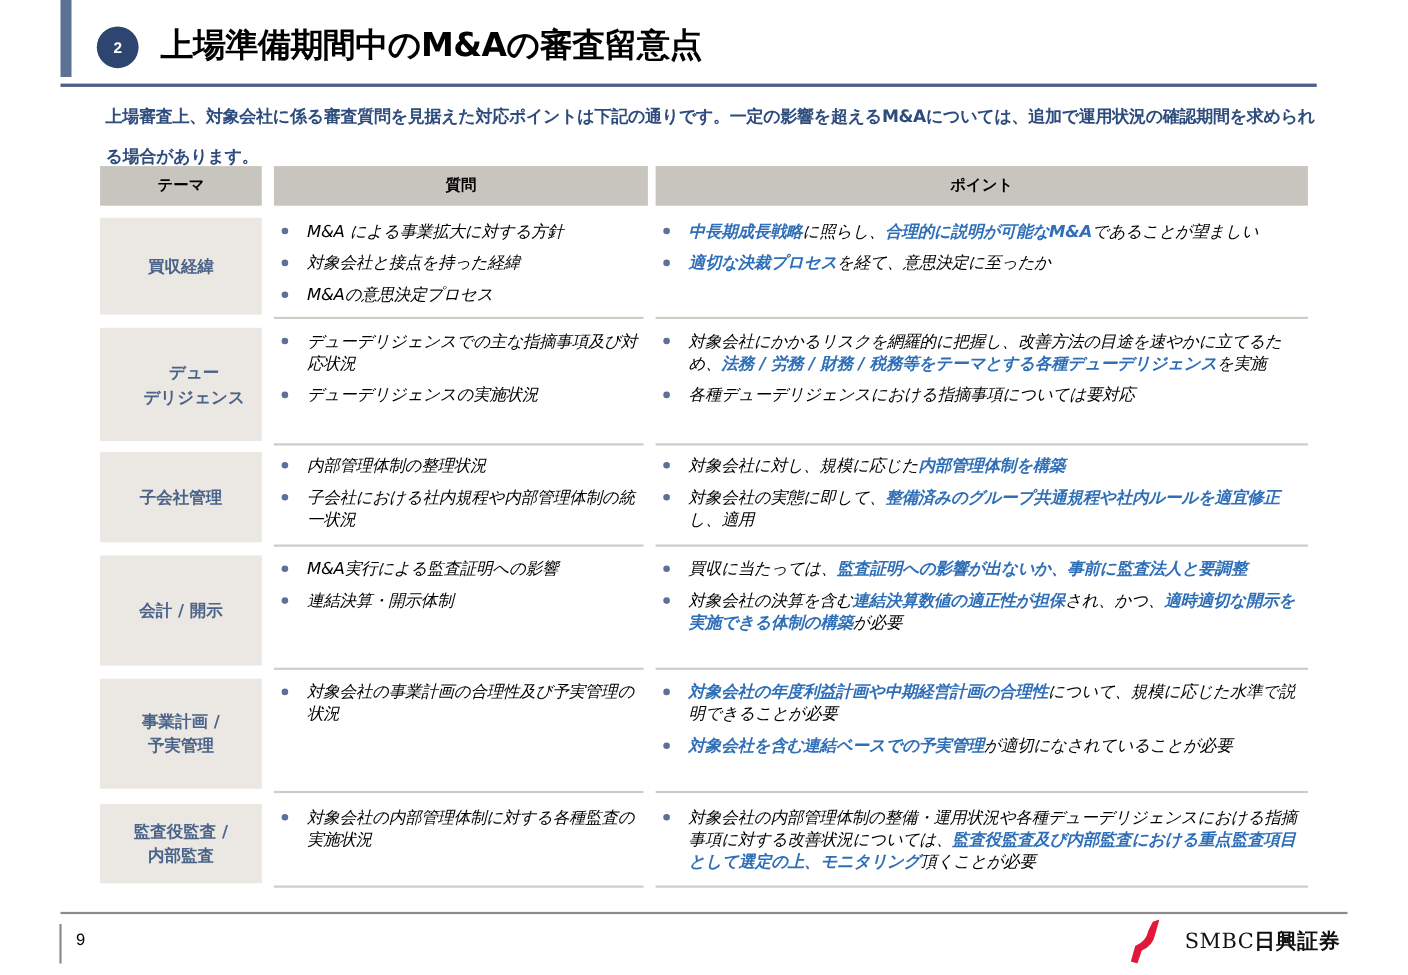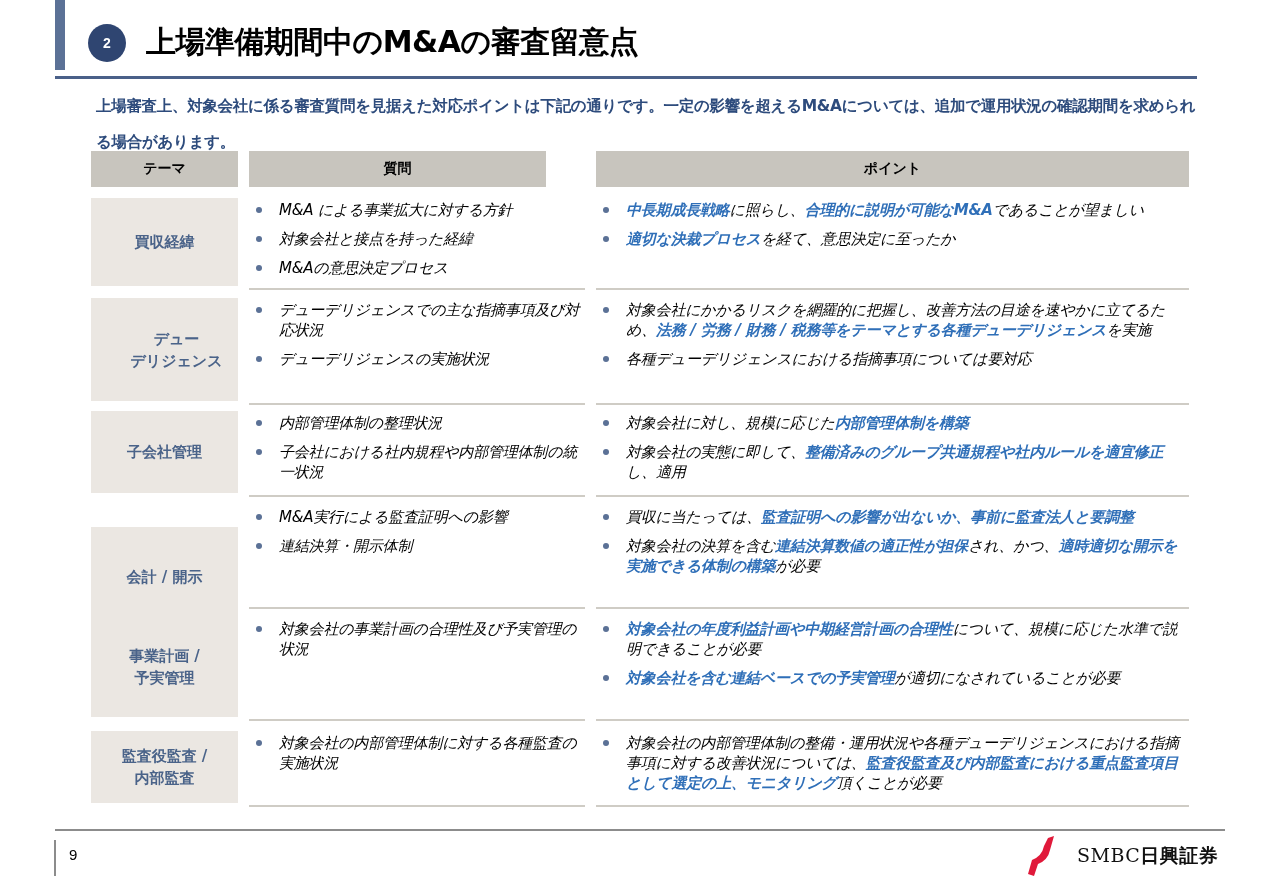"質問" .h-question { width: 297px -> 340px }
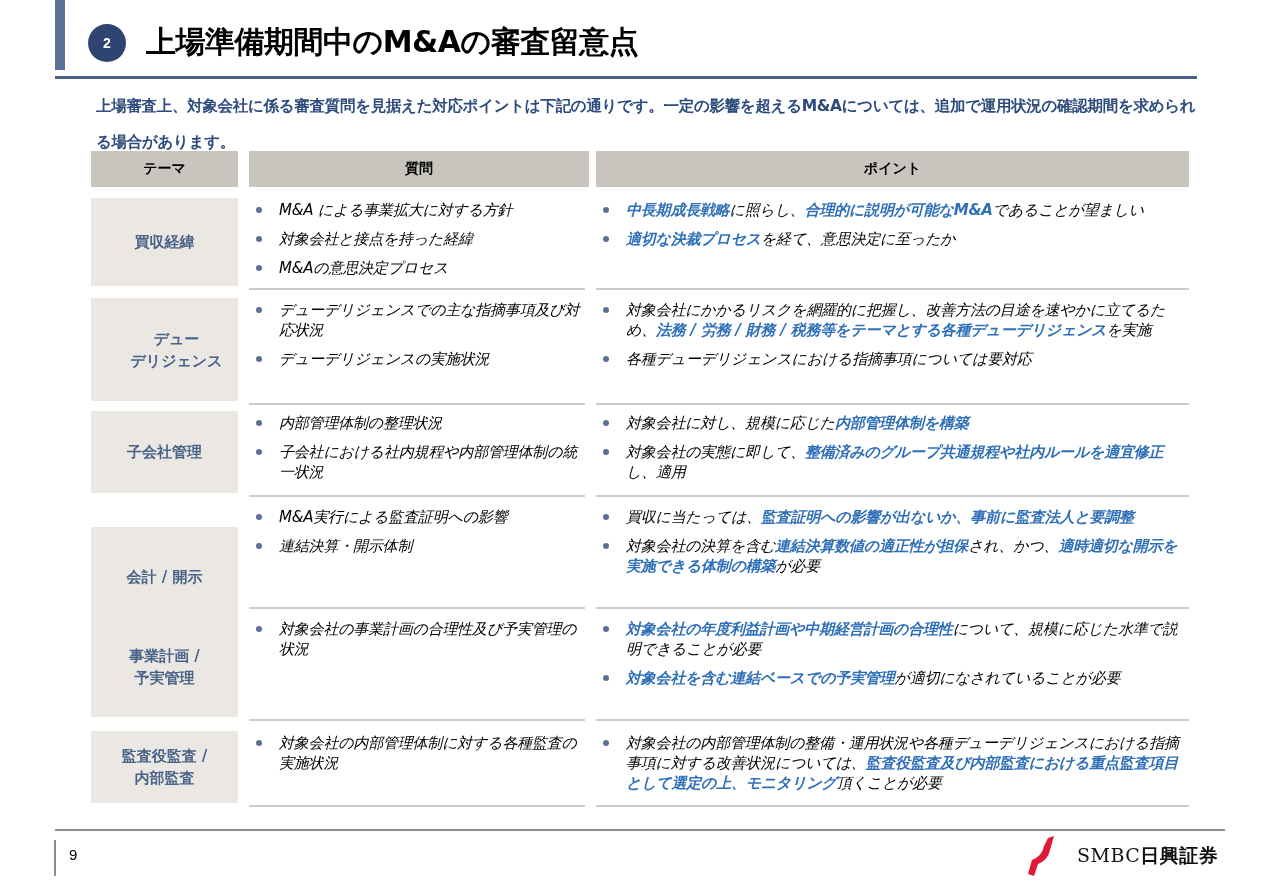"会計 / 開示" div.theme-cell { margin-top: 22px -> none }
